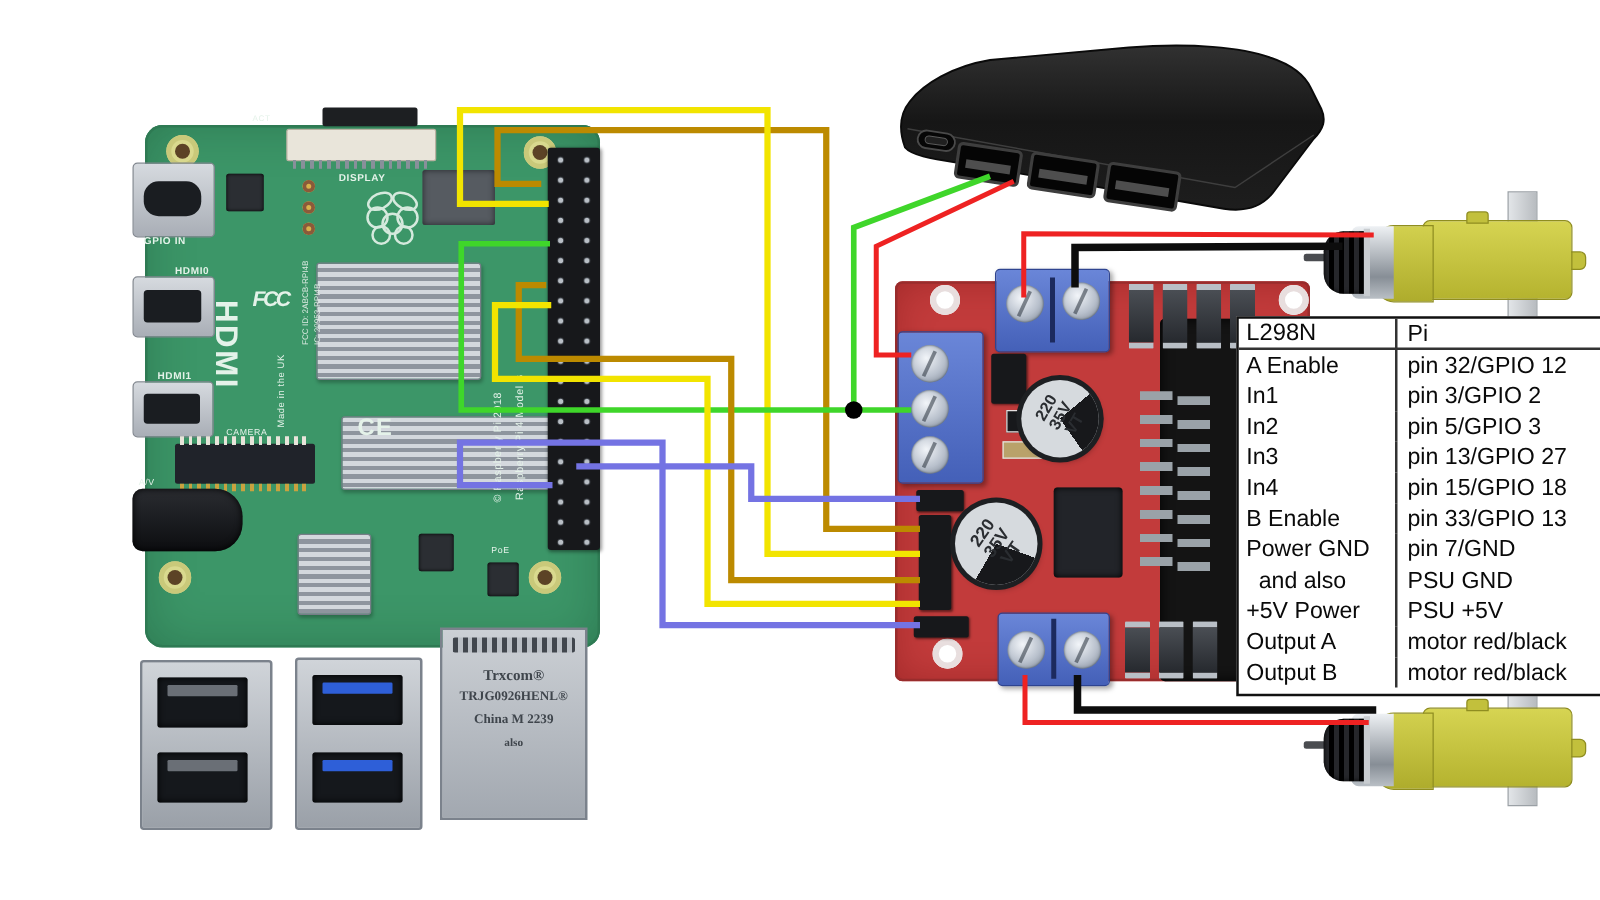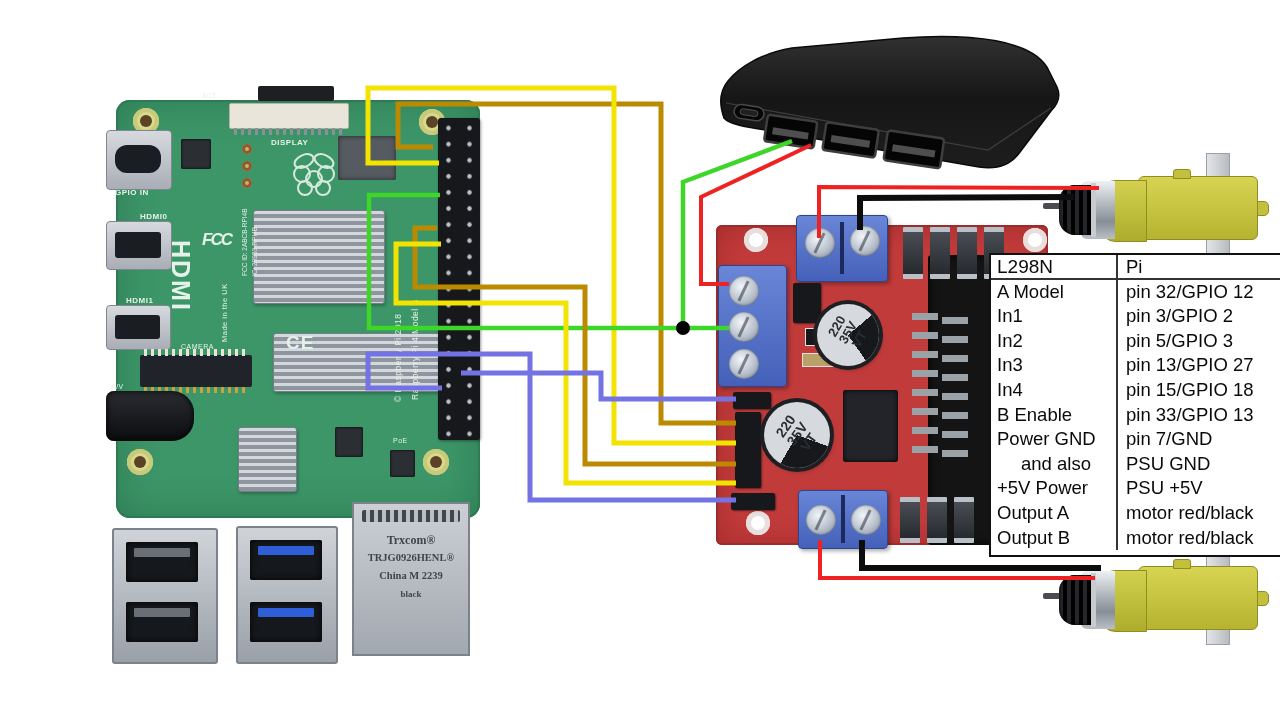"A Model" div.pt-cell { text: Model -> Enable }
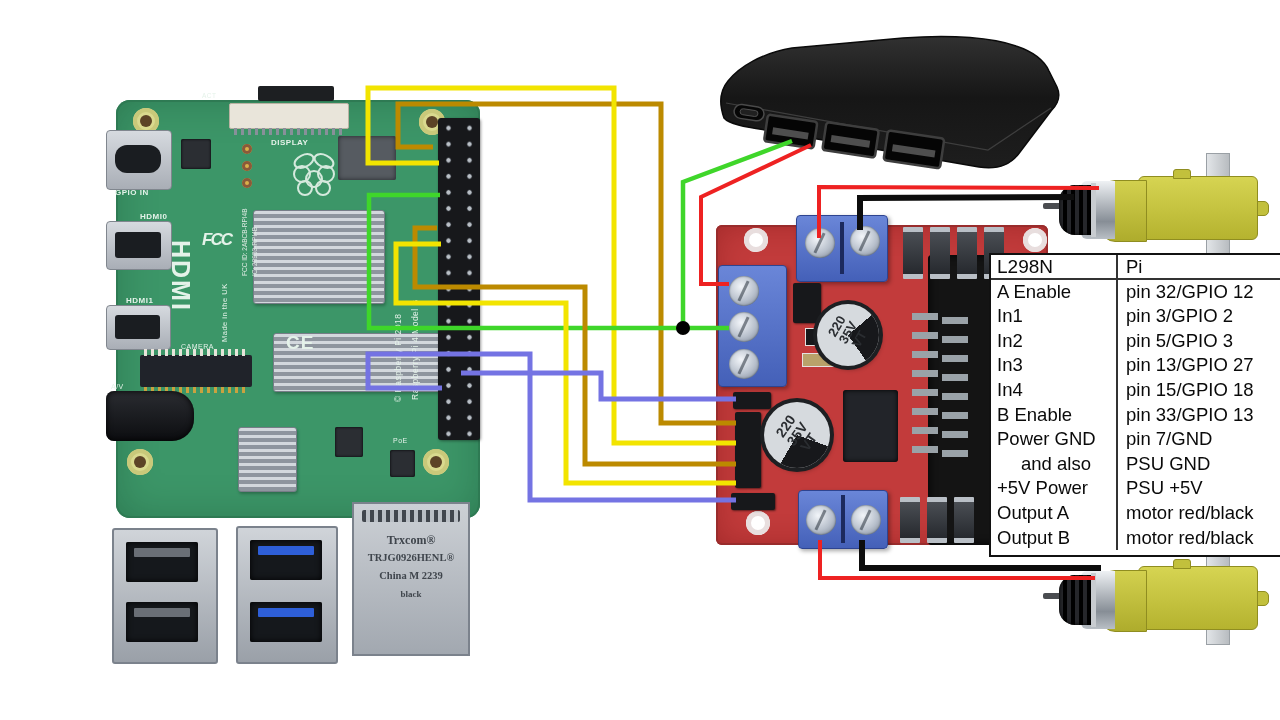"and also" .pt-indent { padding-left: 30px -> 16px }
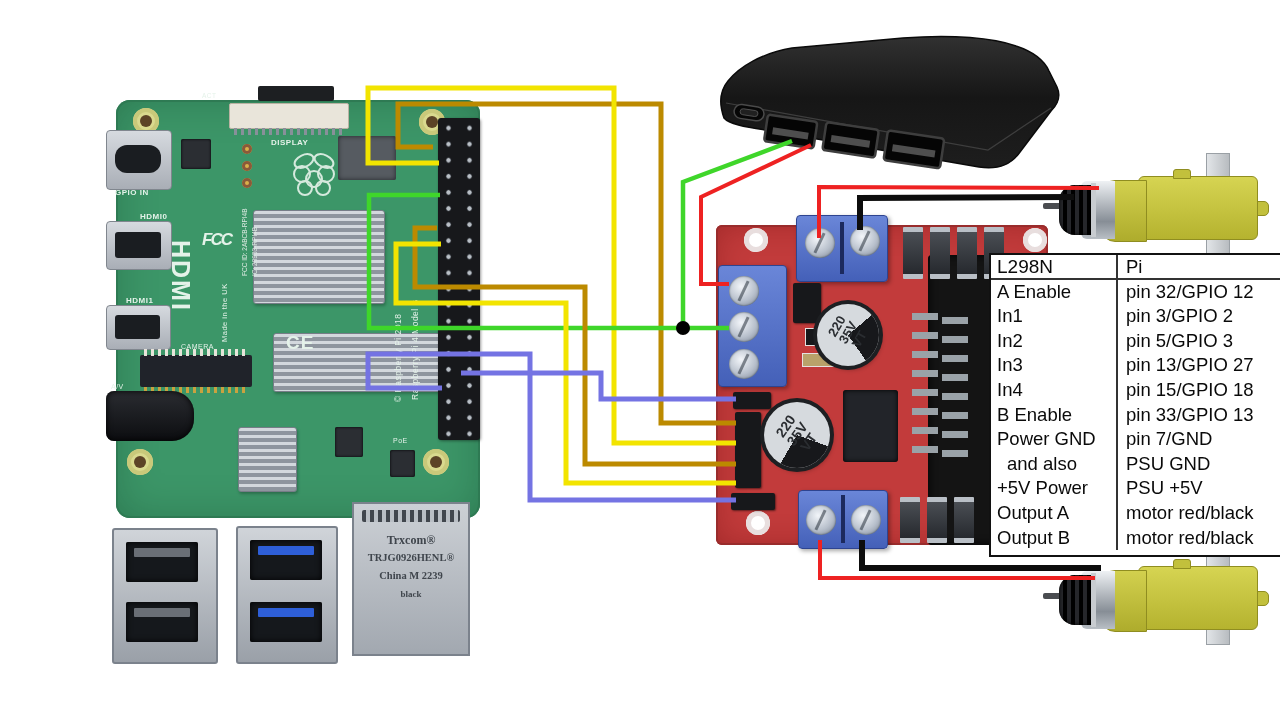"black" div.eth-label { text: black -> also }
